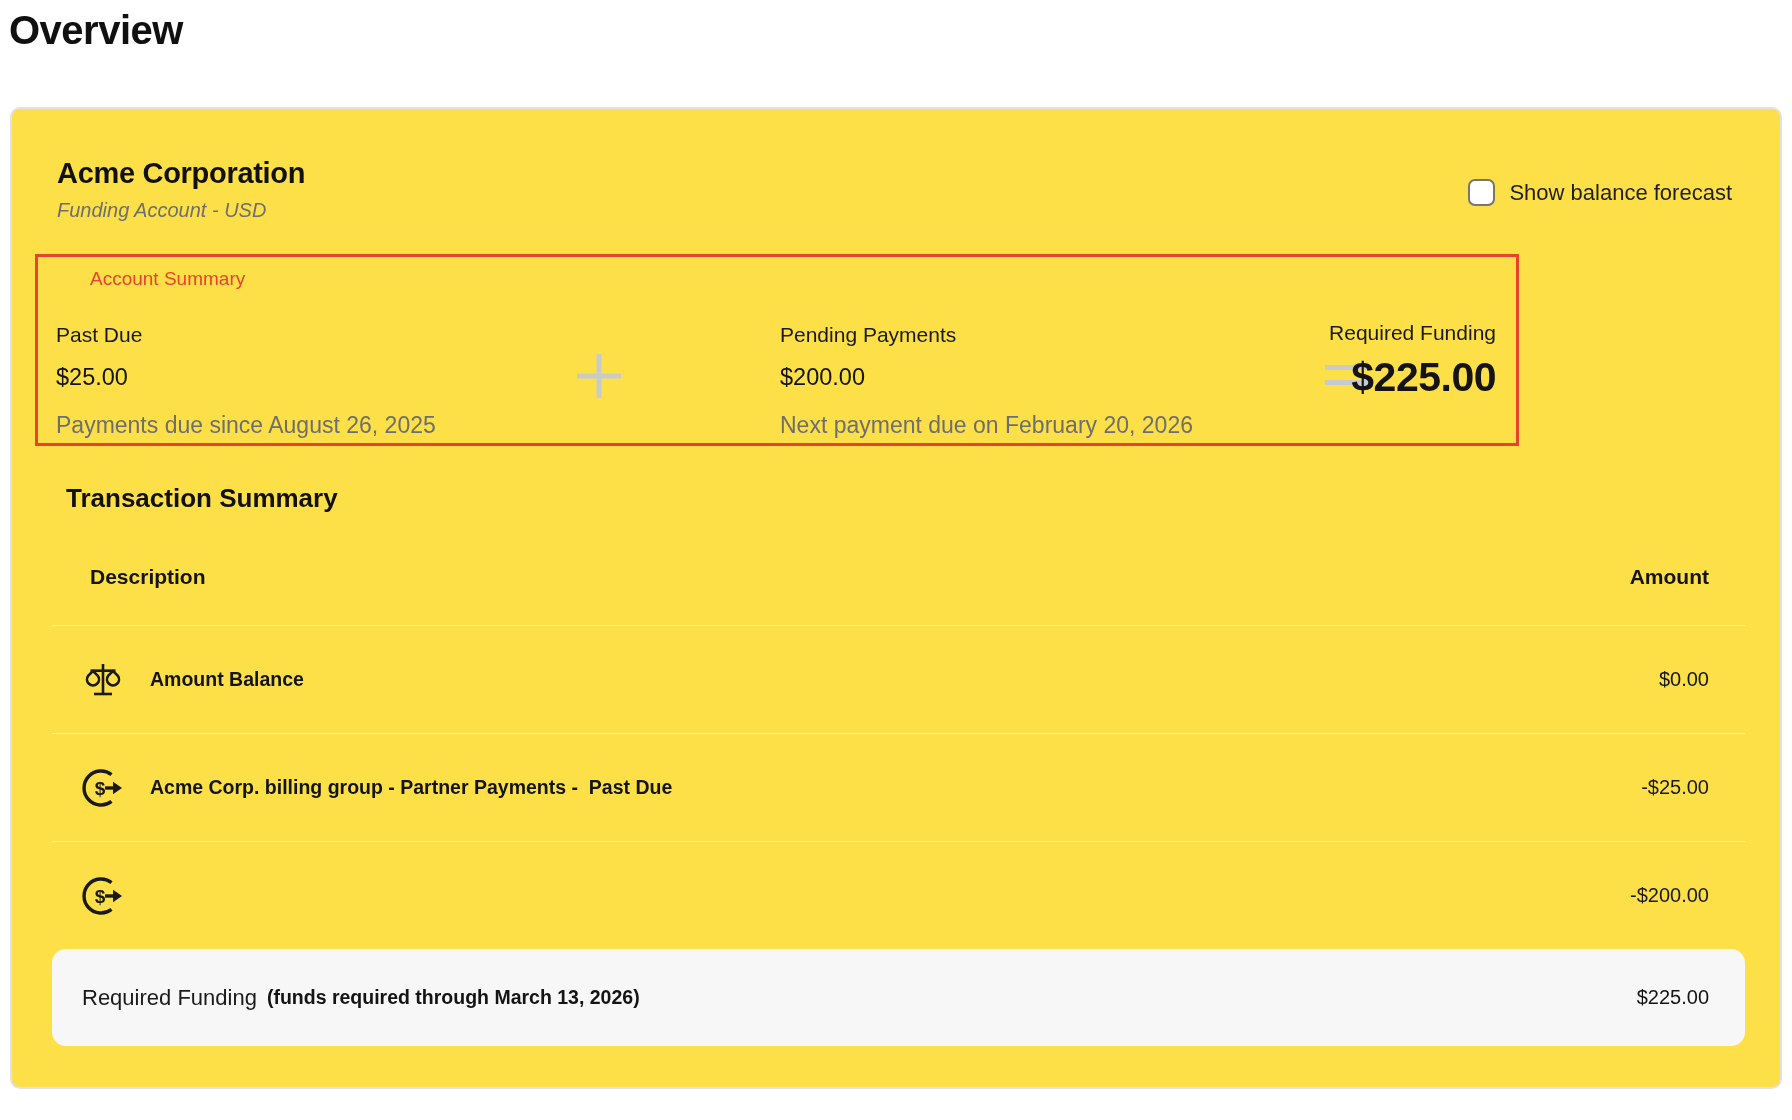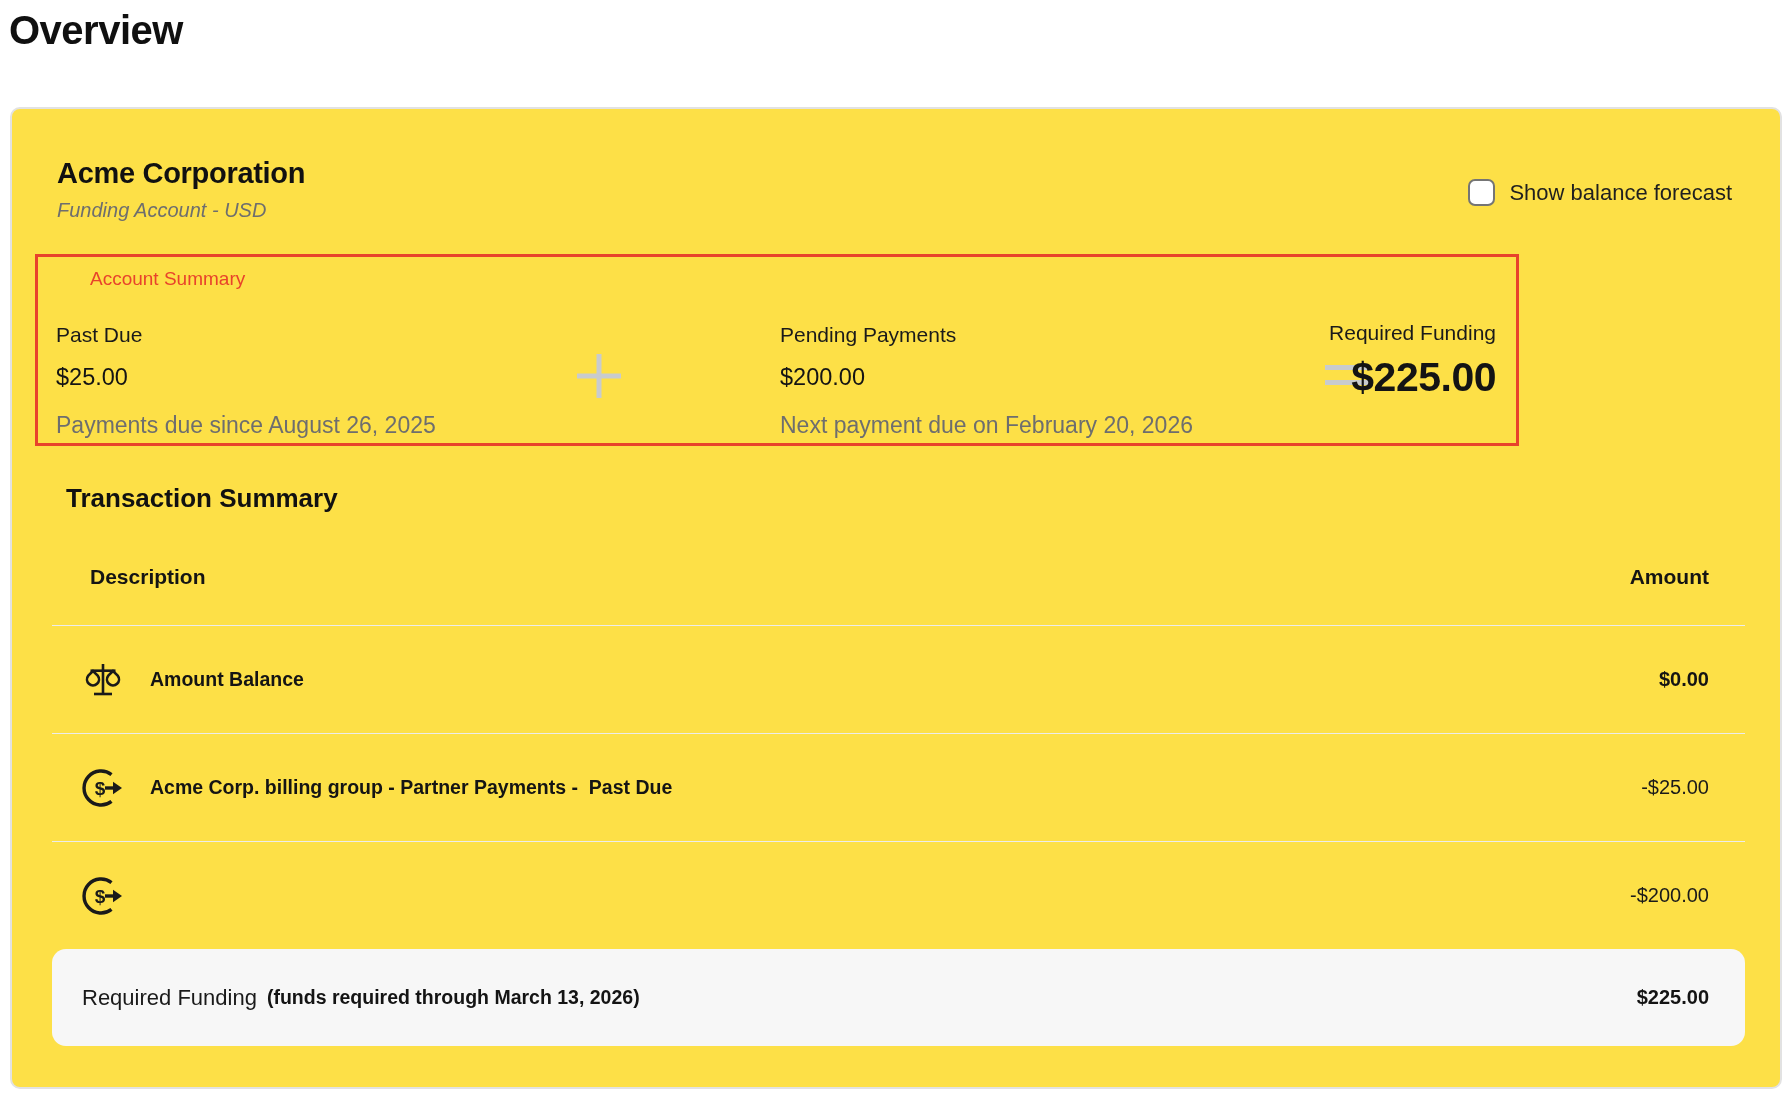"$0.00" .amt-bold { font-weight: 700 -> 400 }
